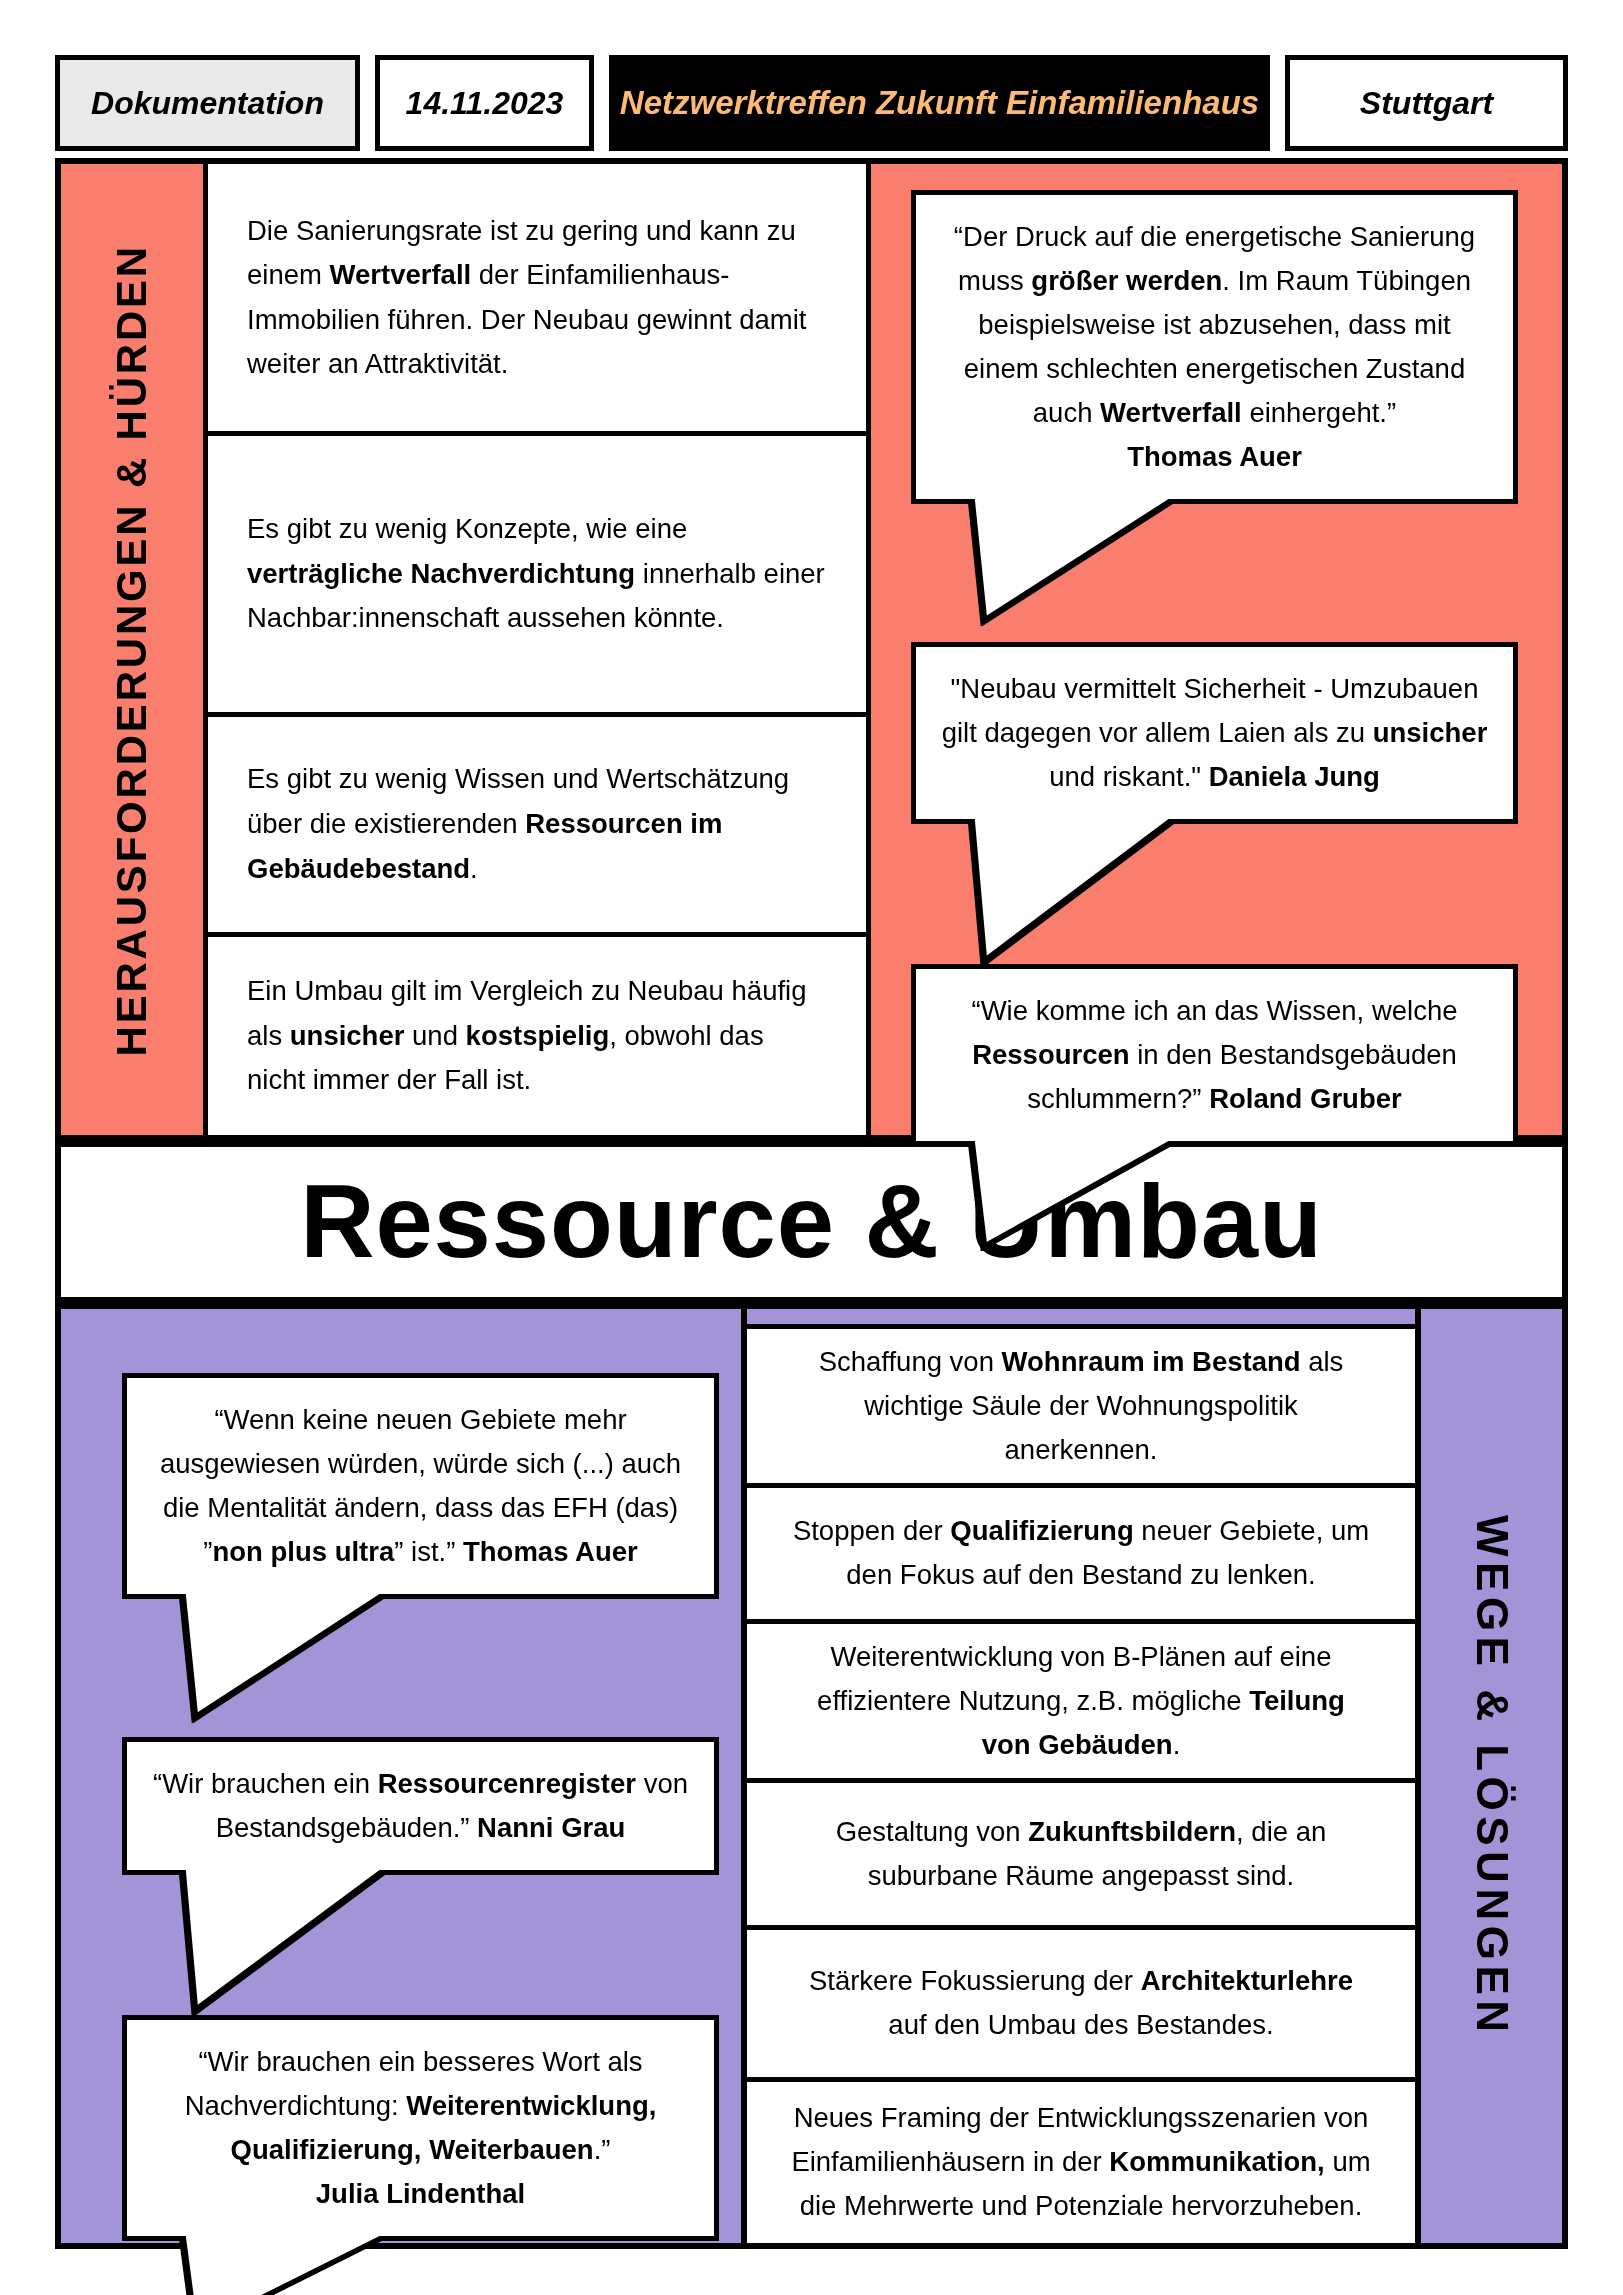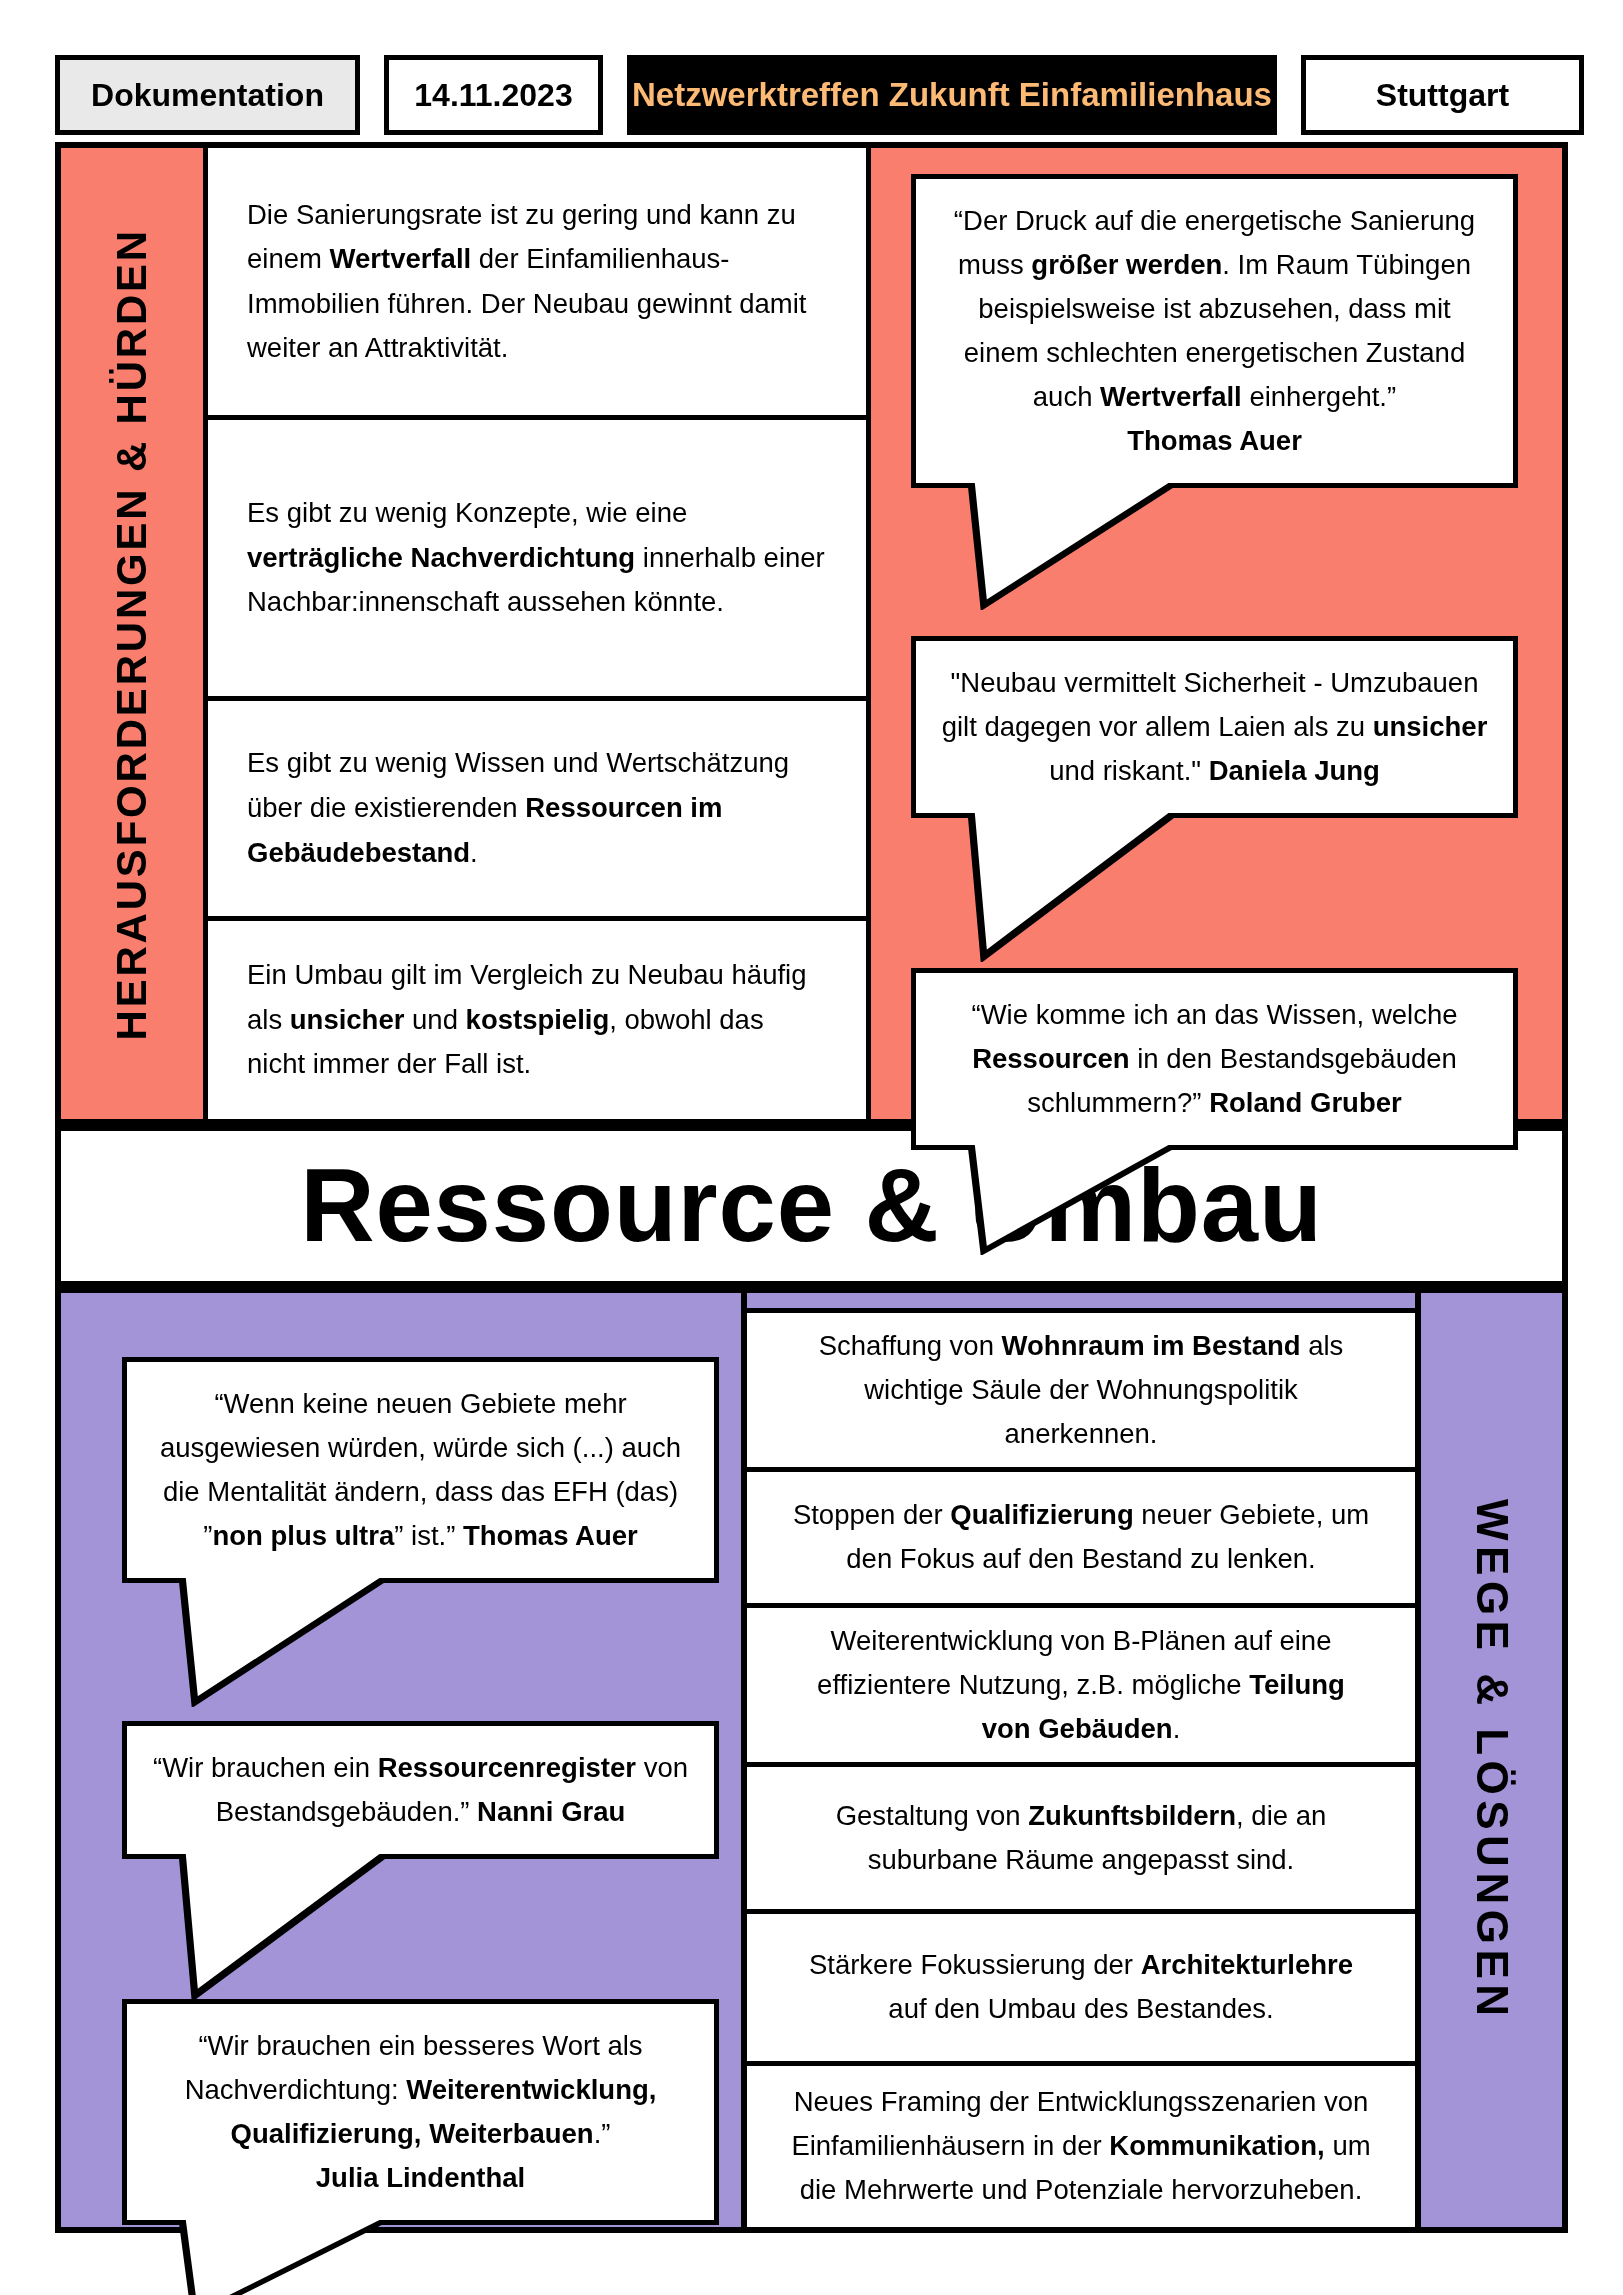"Dokumentation" .header { font-style: none -> italic; gap: 24px -> 15px; height: 80px -> 96px }
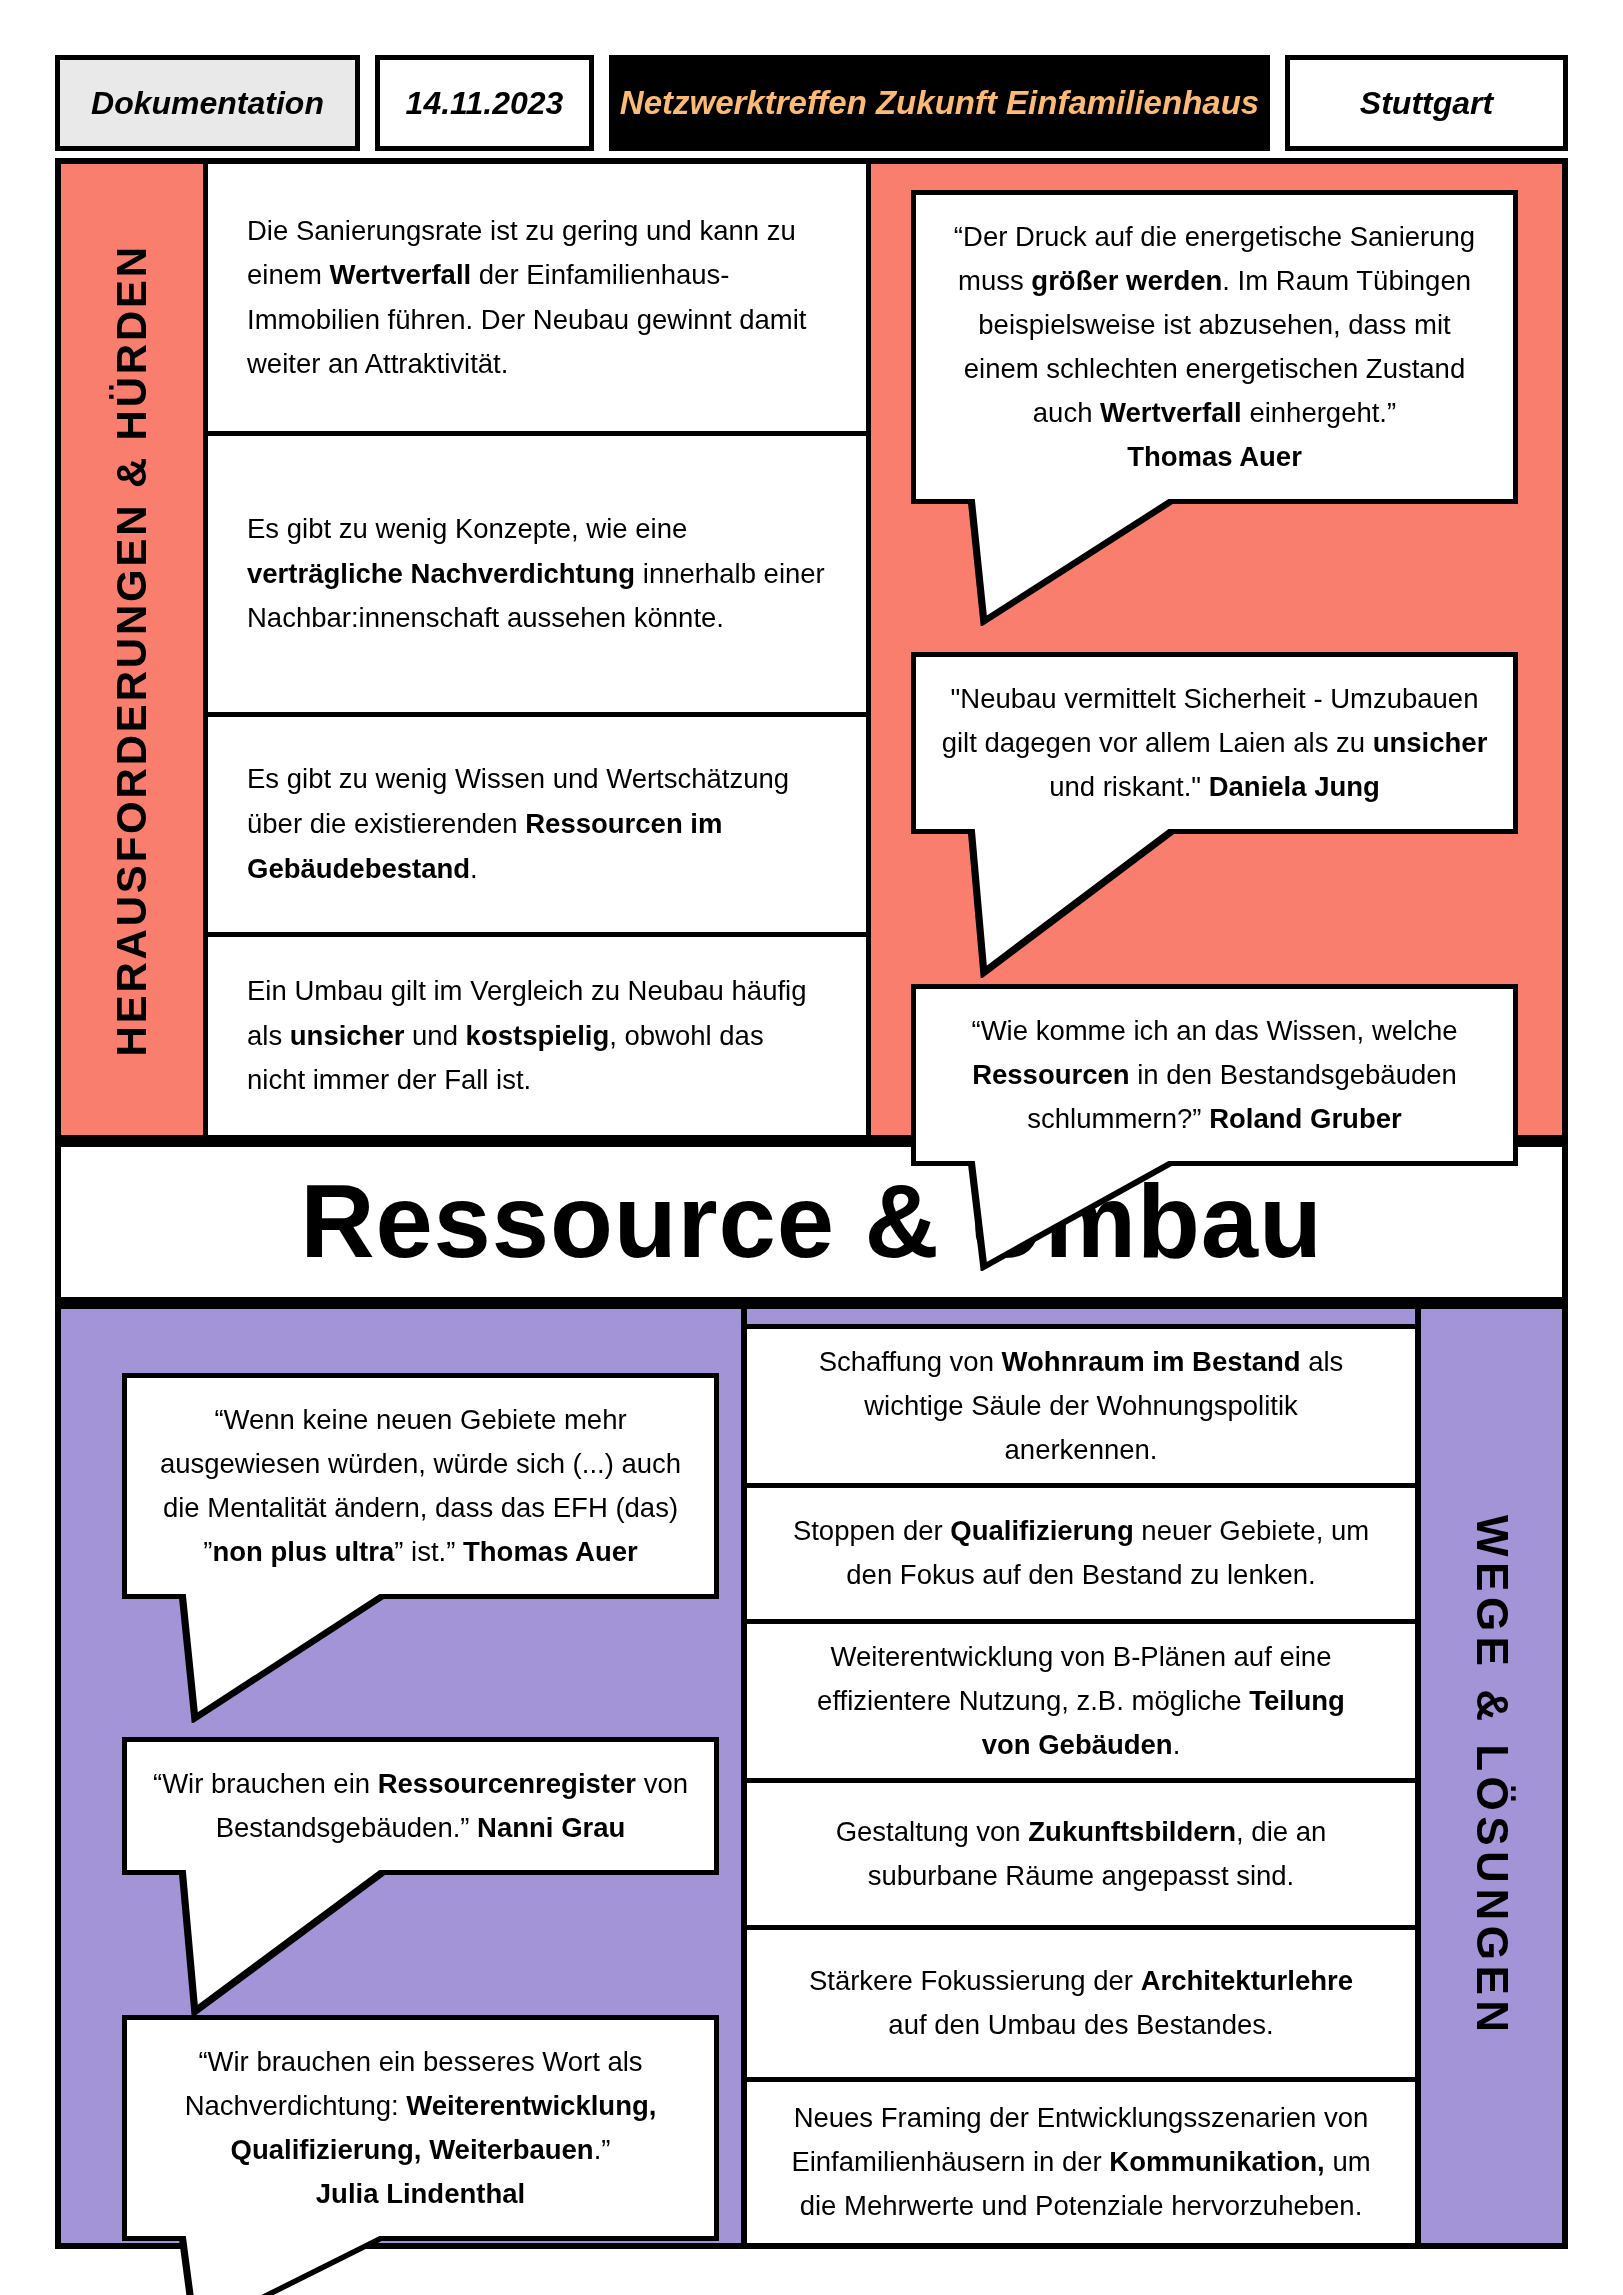"“Der Druck auf die energetische" .chal-quotes { gap: 10px -> none }
